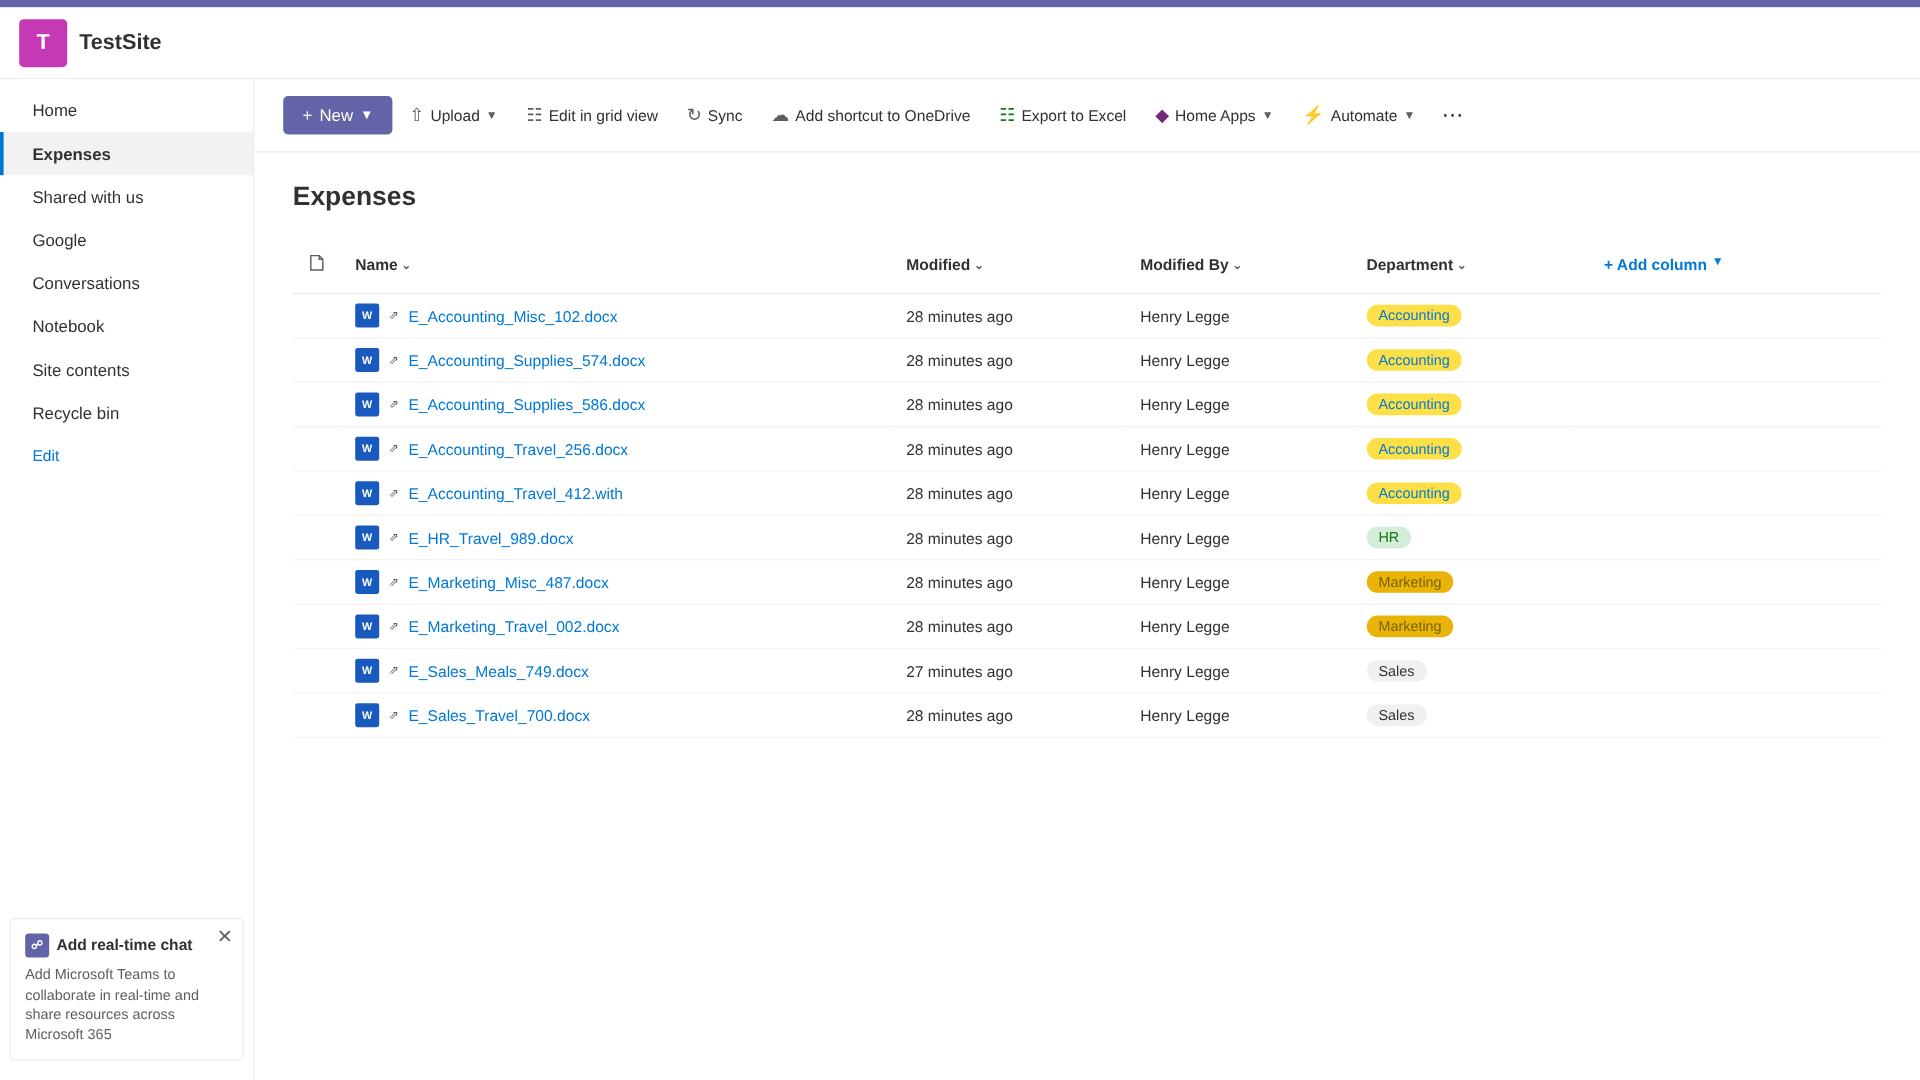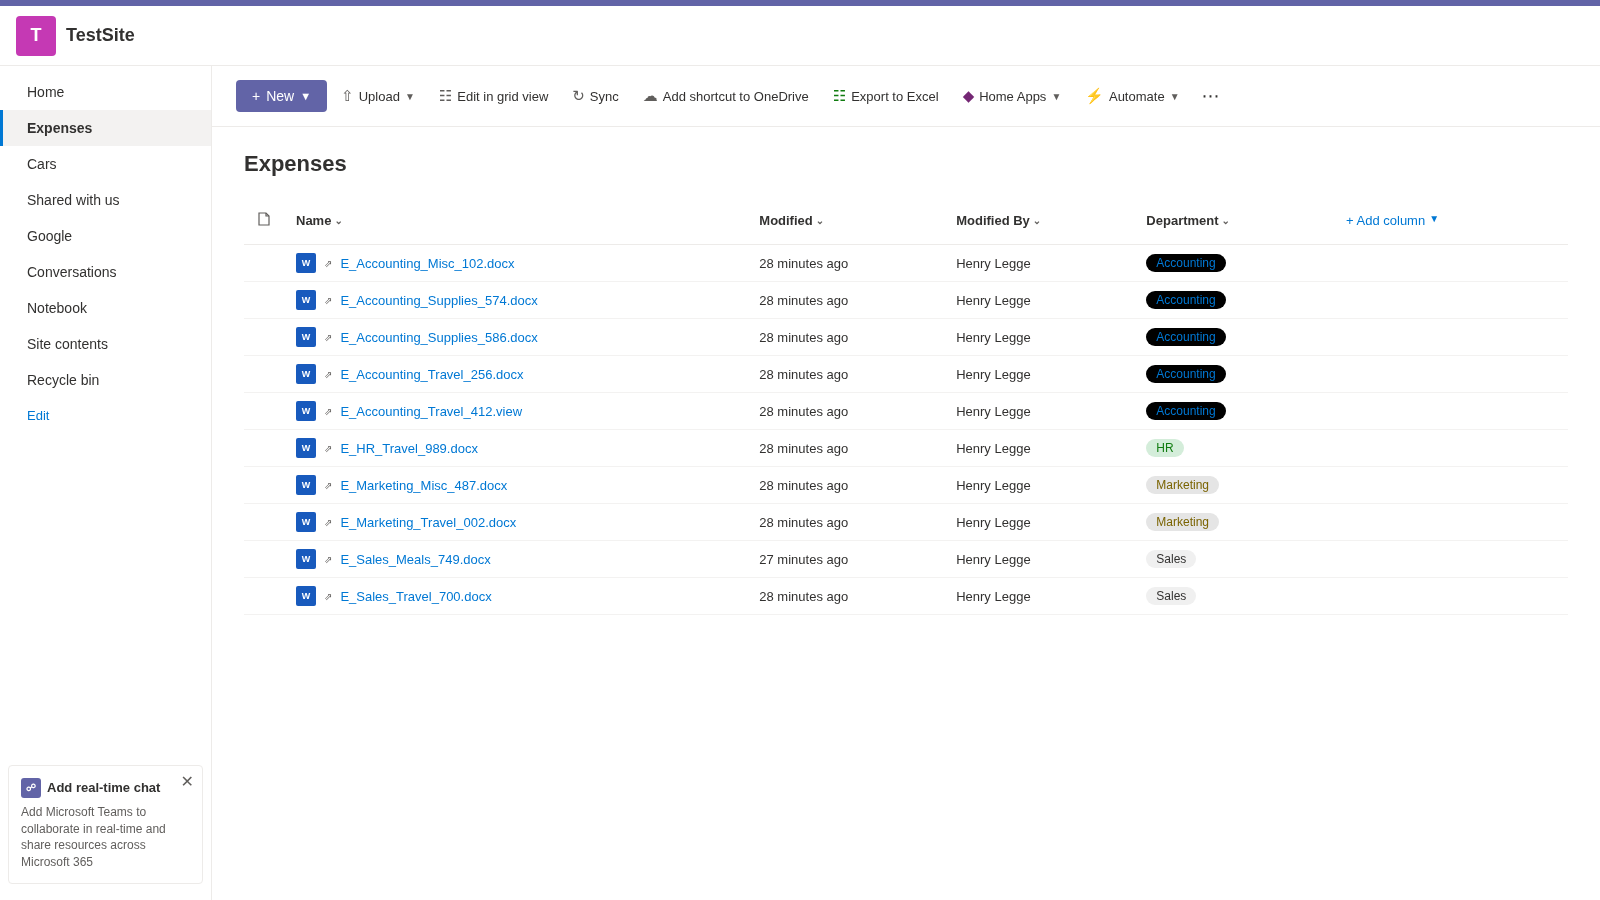"Cars" div.sidebar-item { html: <div> <span>Cars</span> </div> -> none }
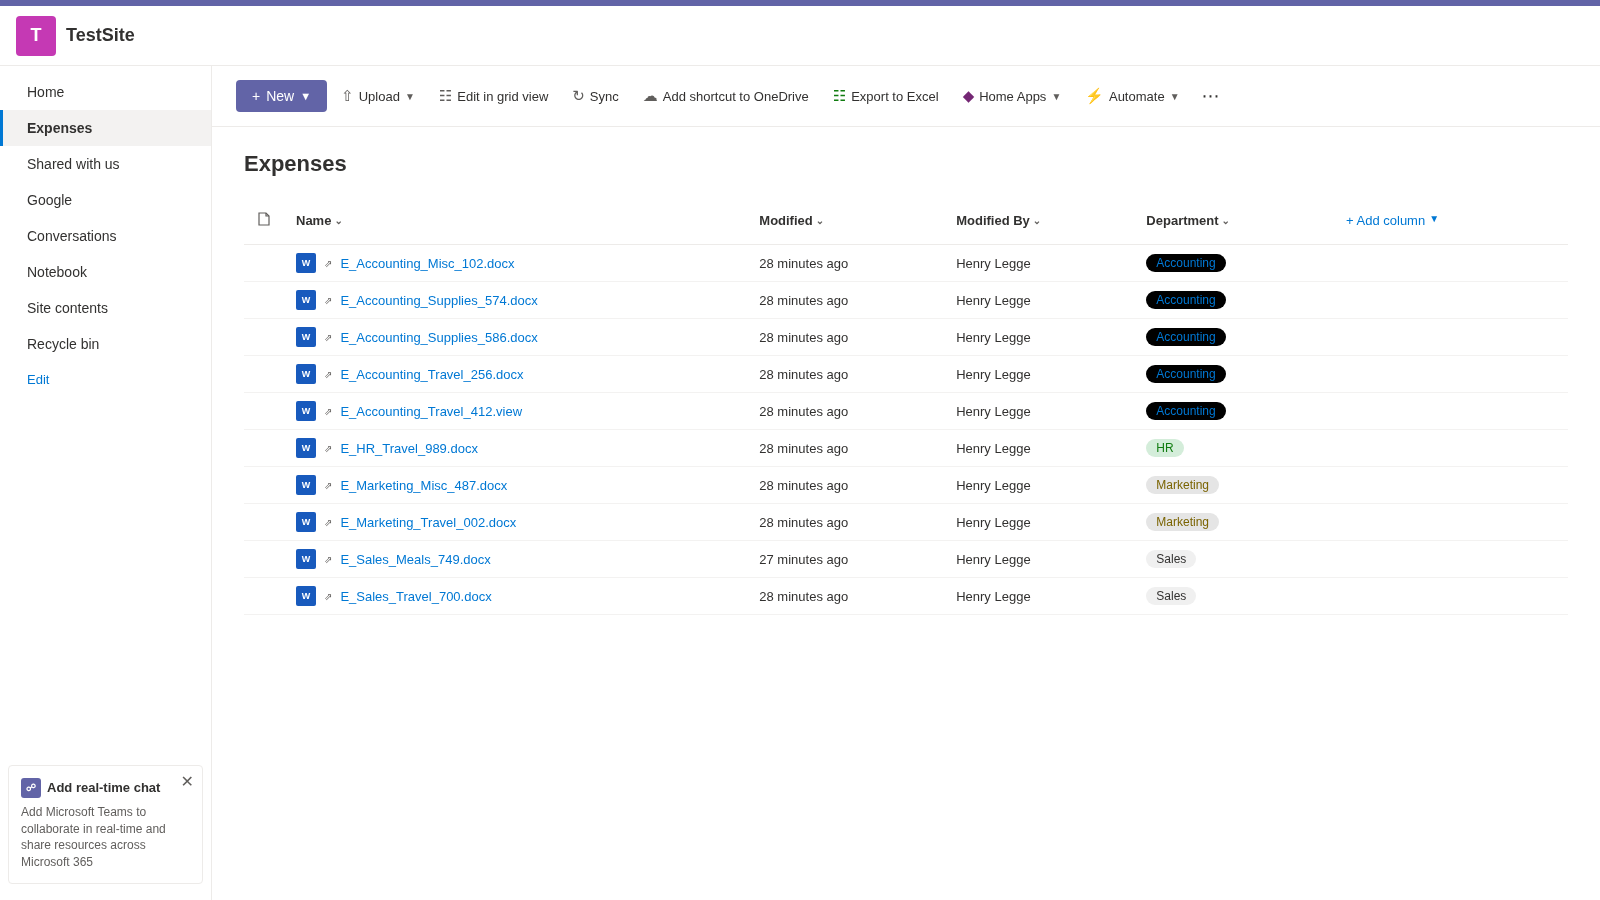"+ Add column" .add-column-btn { font-weight: 400 -> 700 }
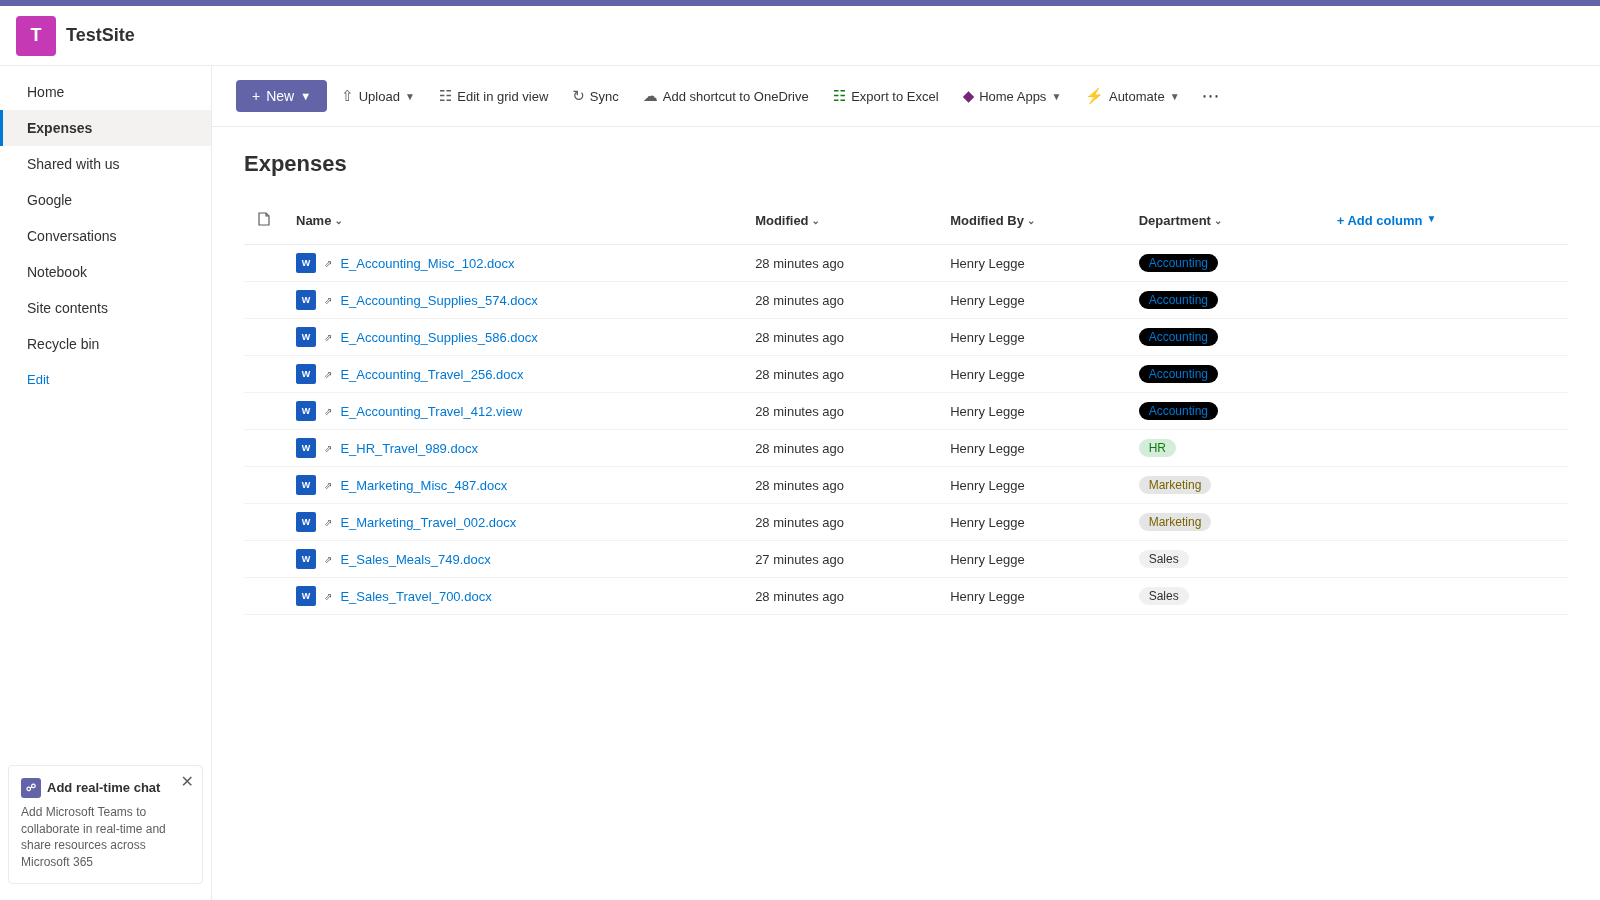"Accounting" .badge-accounting { background: #000000 -> #fde047 }
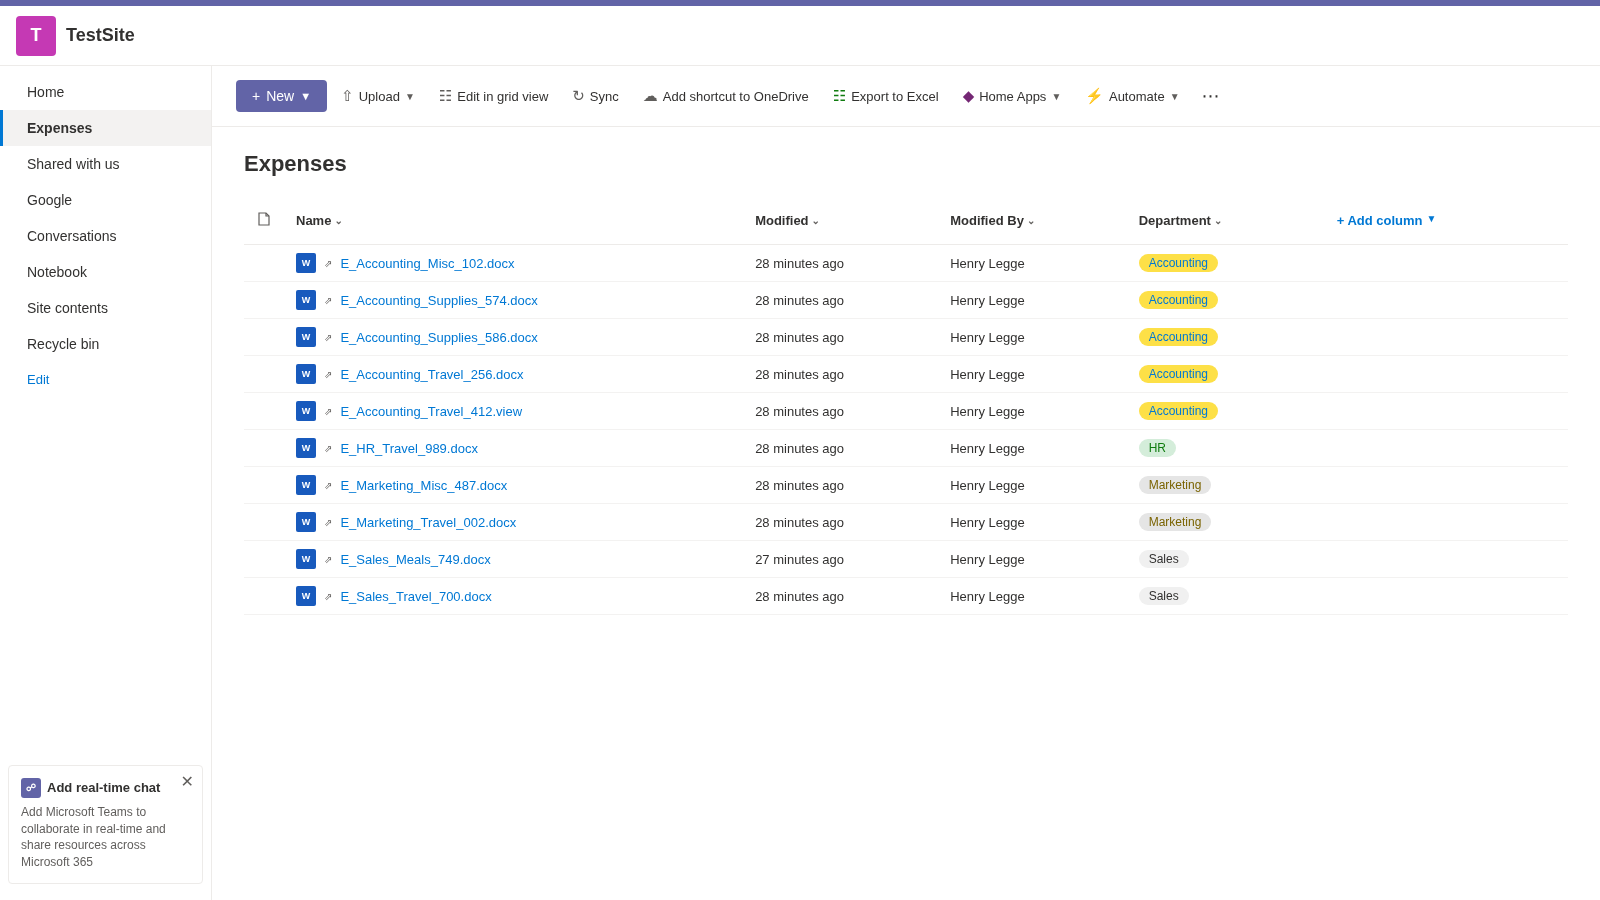"E_Accounting_Travel_412.view" a.file-name { text: 412.view -> 412.with }
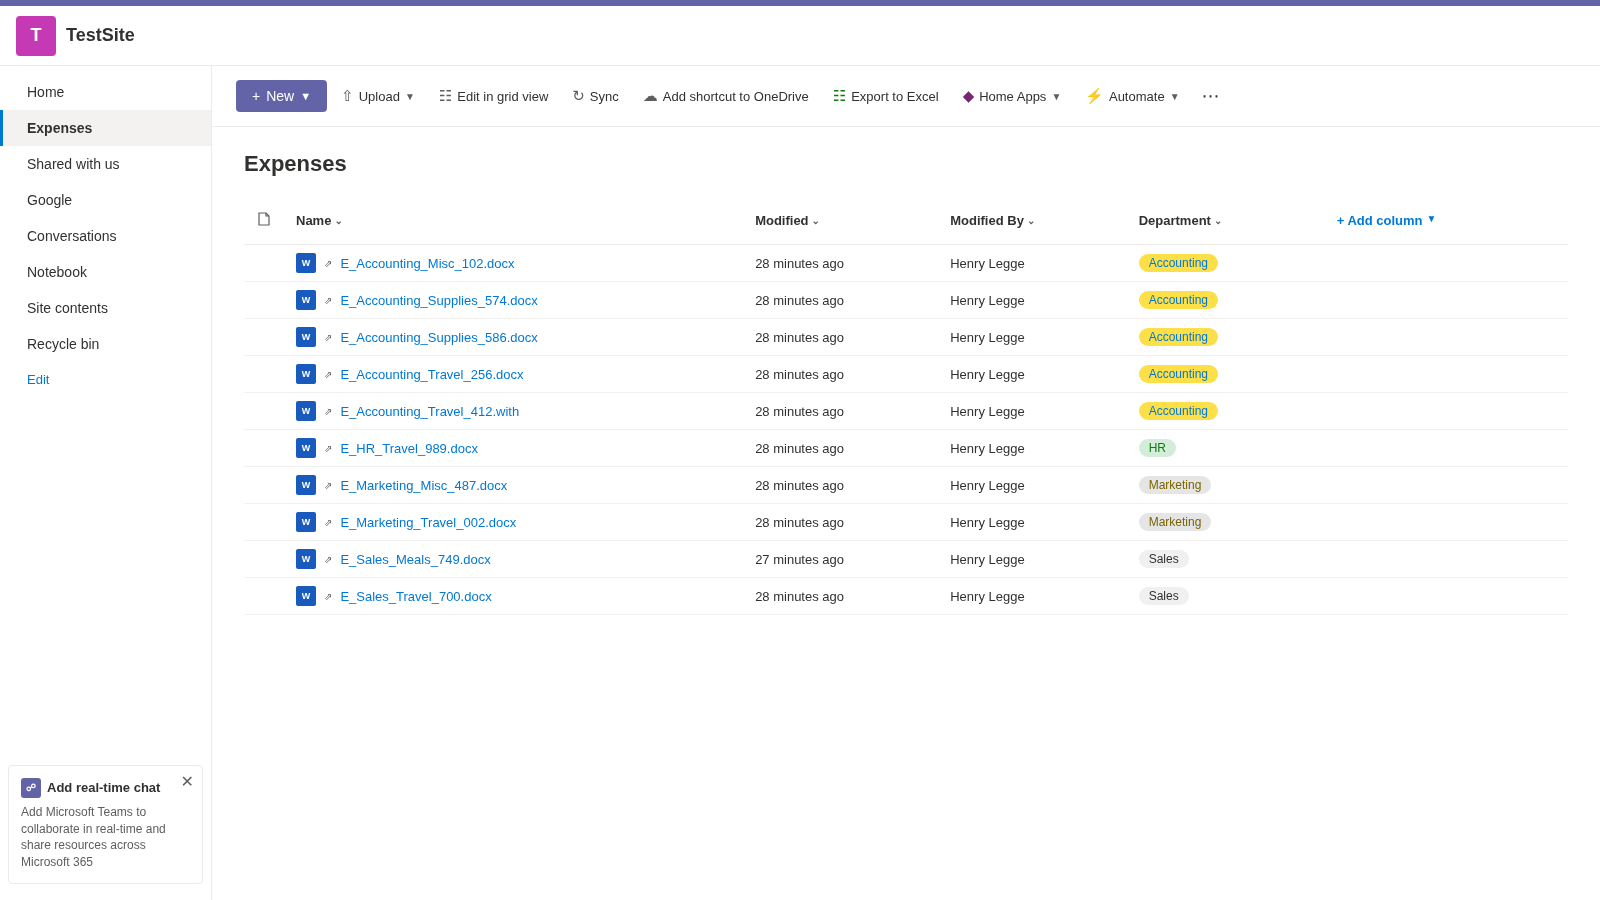"Marketing" .badge-marketing { background: #e5e5e5 -> #eab308 }
